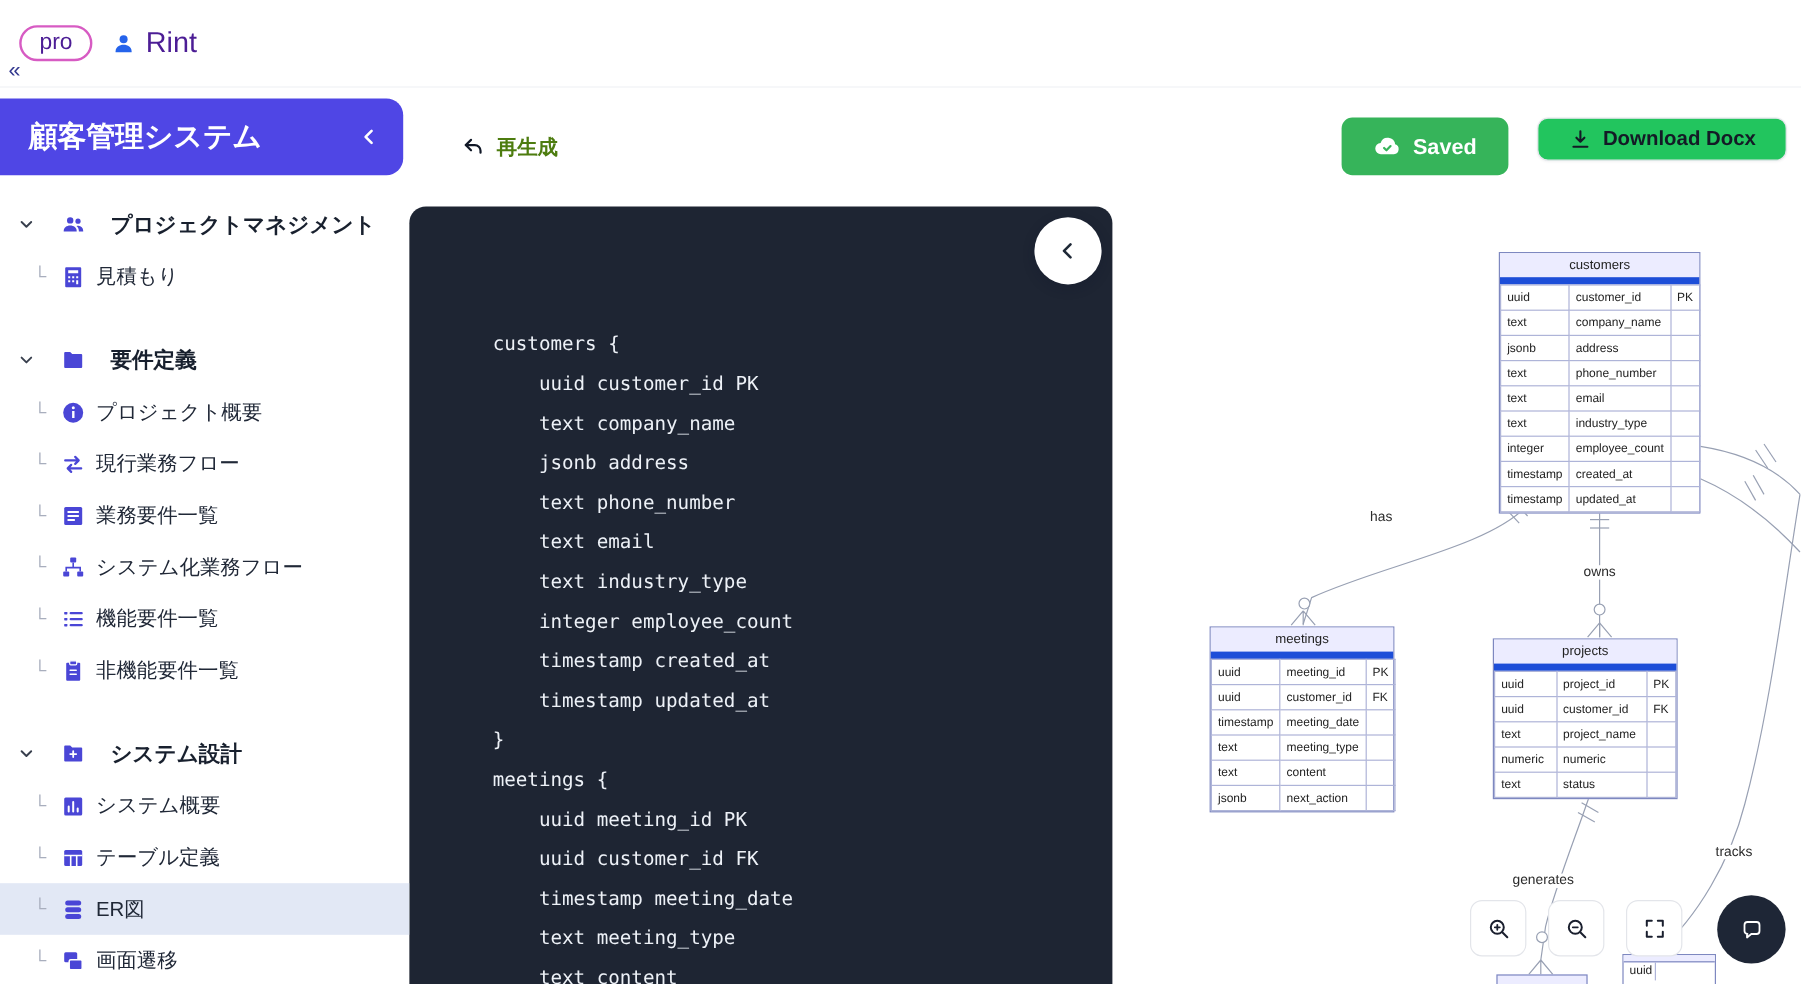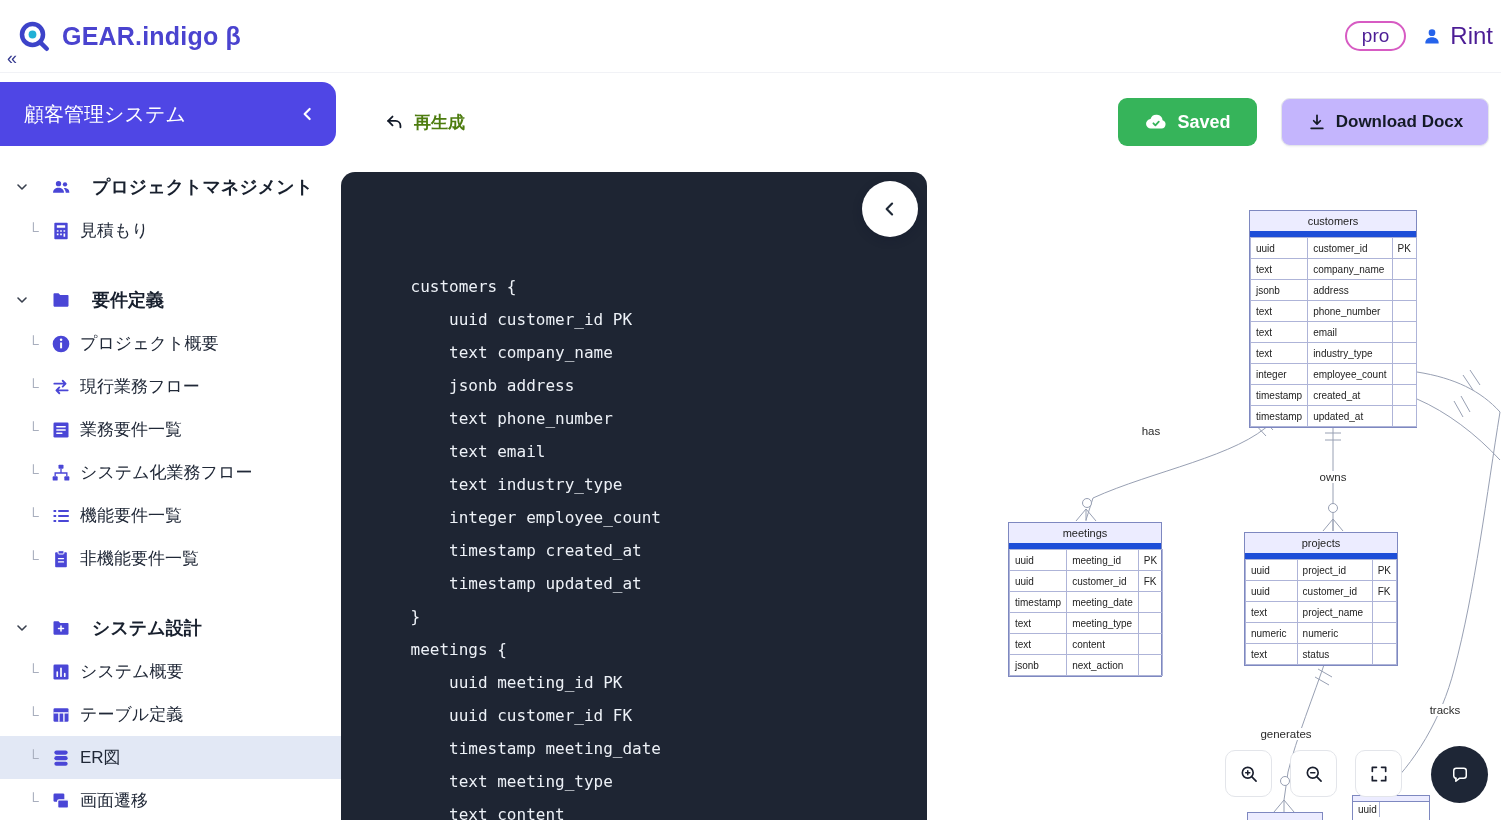"GEAR.indigo β" div.brand { html: <div> <span> <svg> <circle></circle> <circle></circle> <path></path> </svg> </span> <span>GEAR.indigo β</span> </div> -> none }
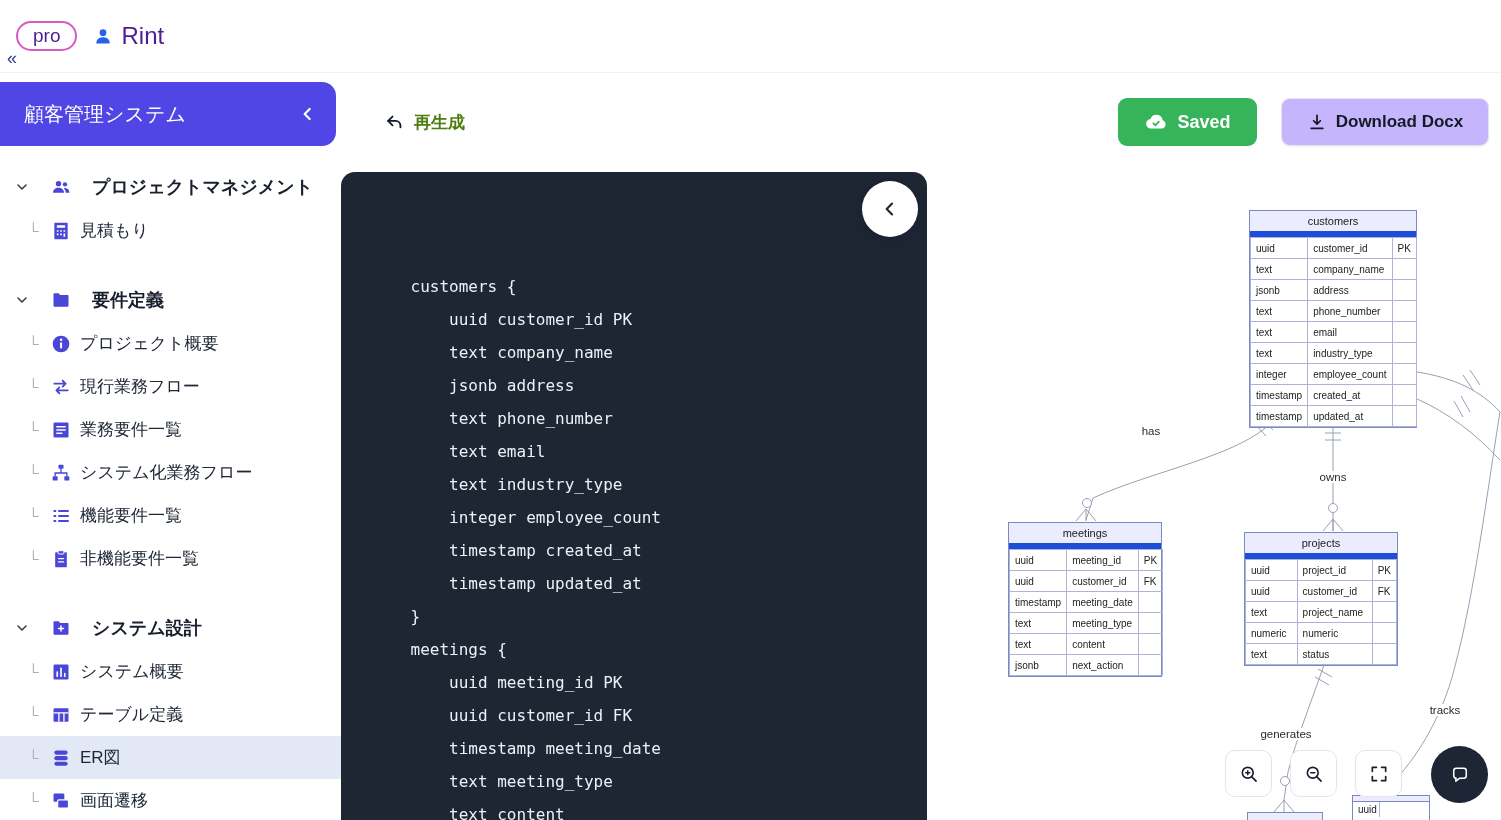"顧客管理システム" .sidebar-title { font-size: 20px -> 24px; font-weight: normal -> bold }
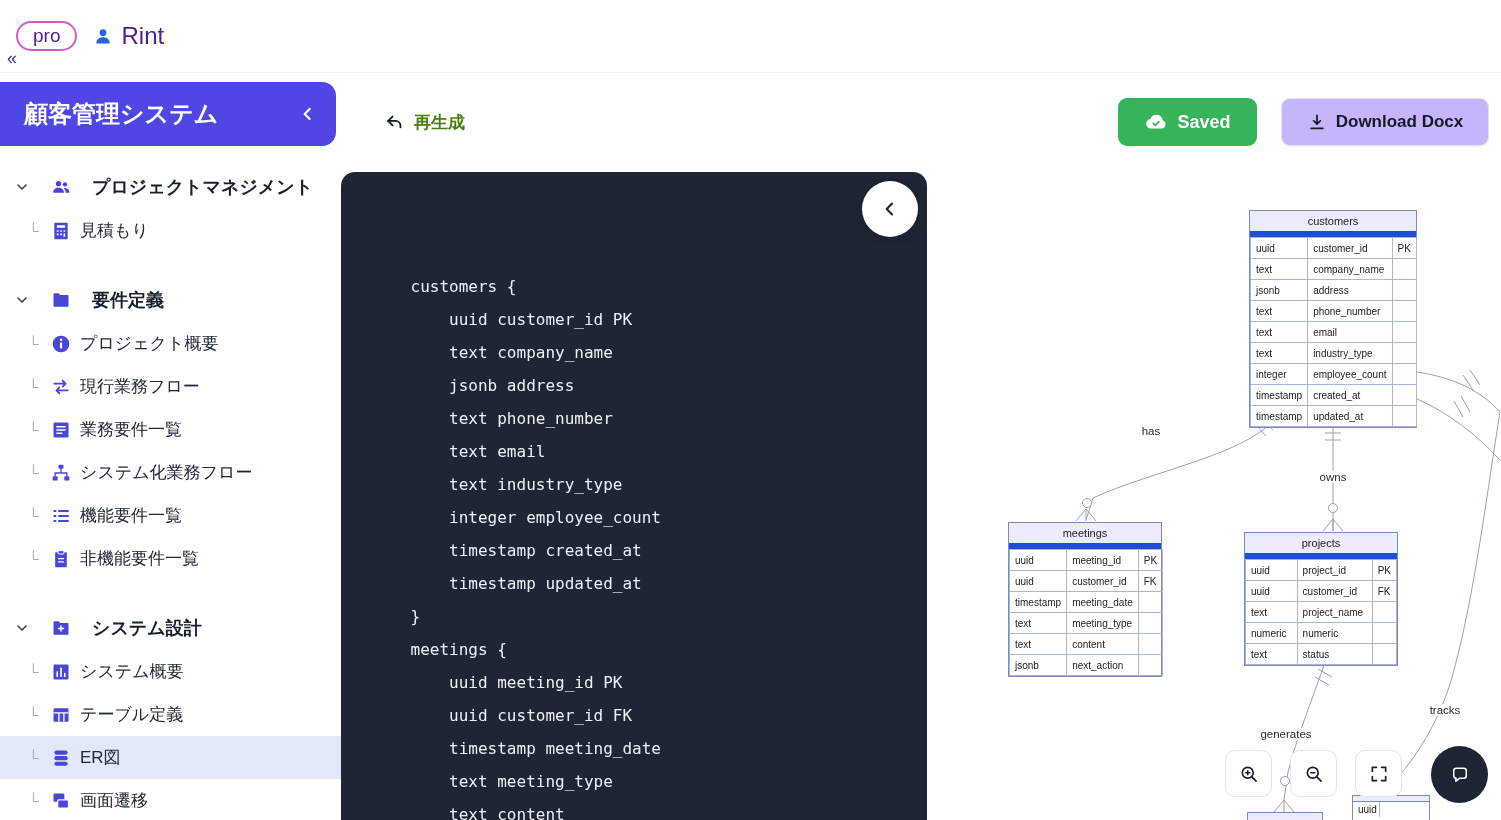"Download Docx" .download-btn { background: #c4b5fd -> #22c55e; height: 48px -> 36px }
